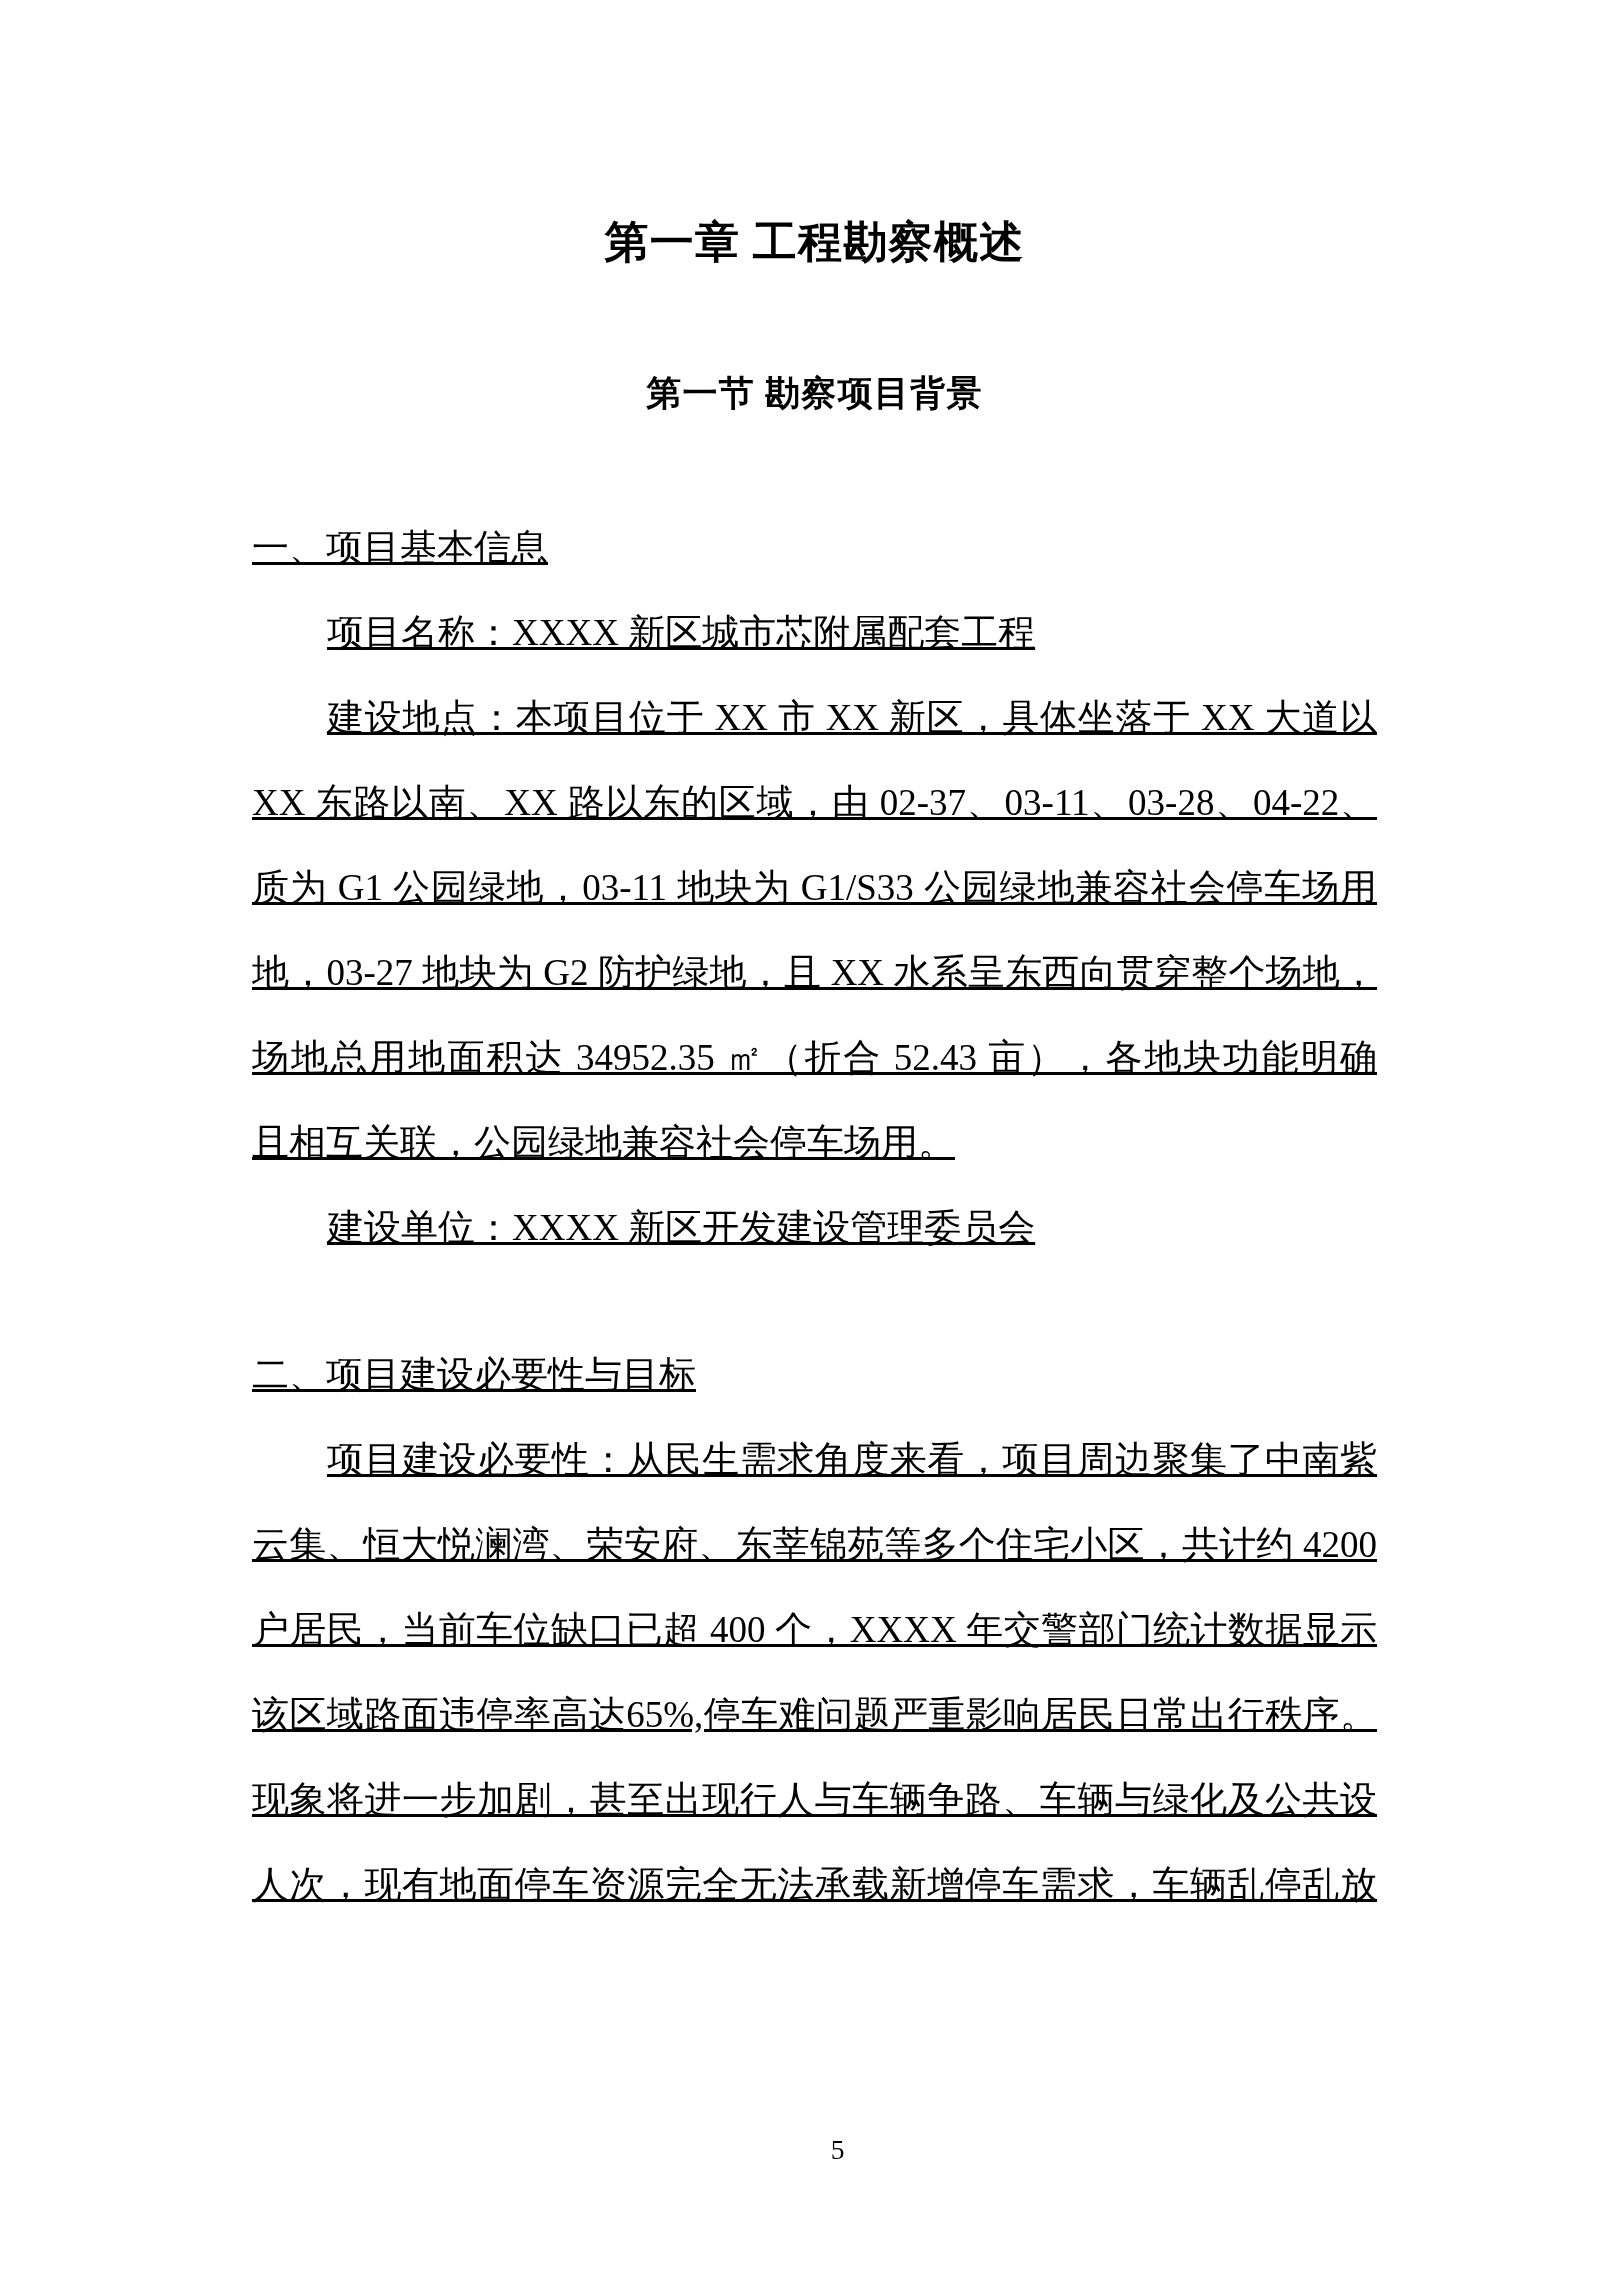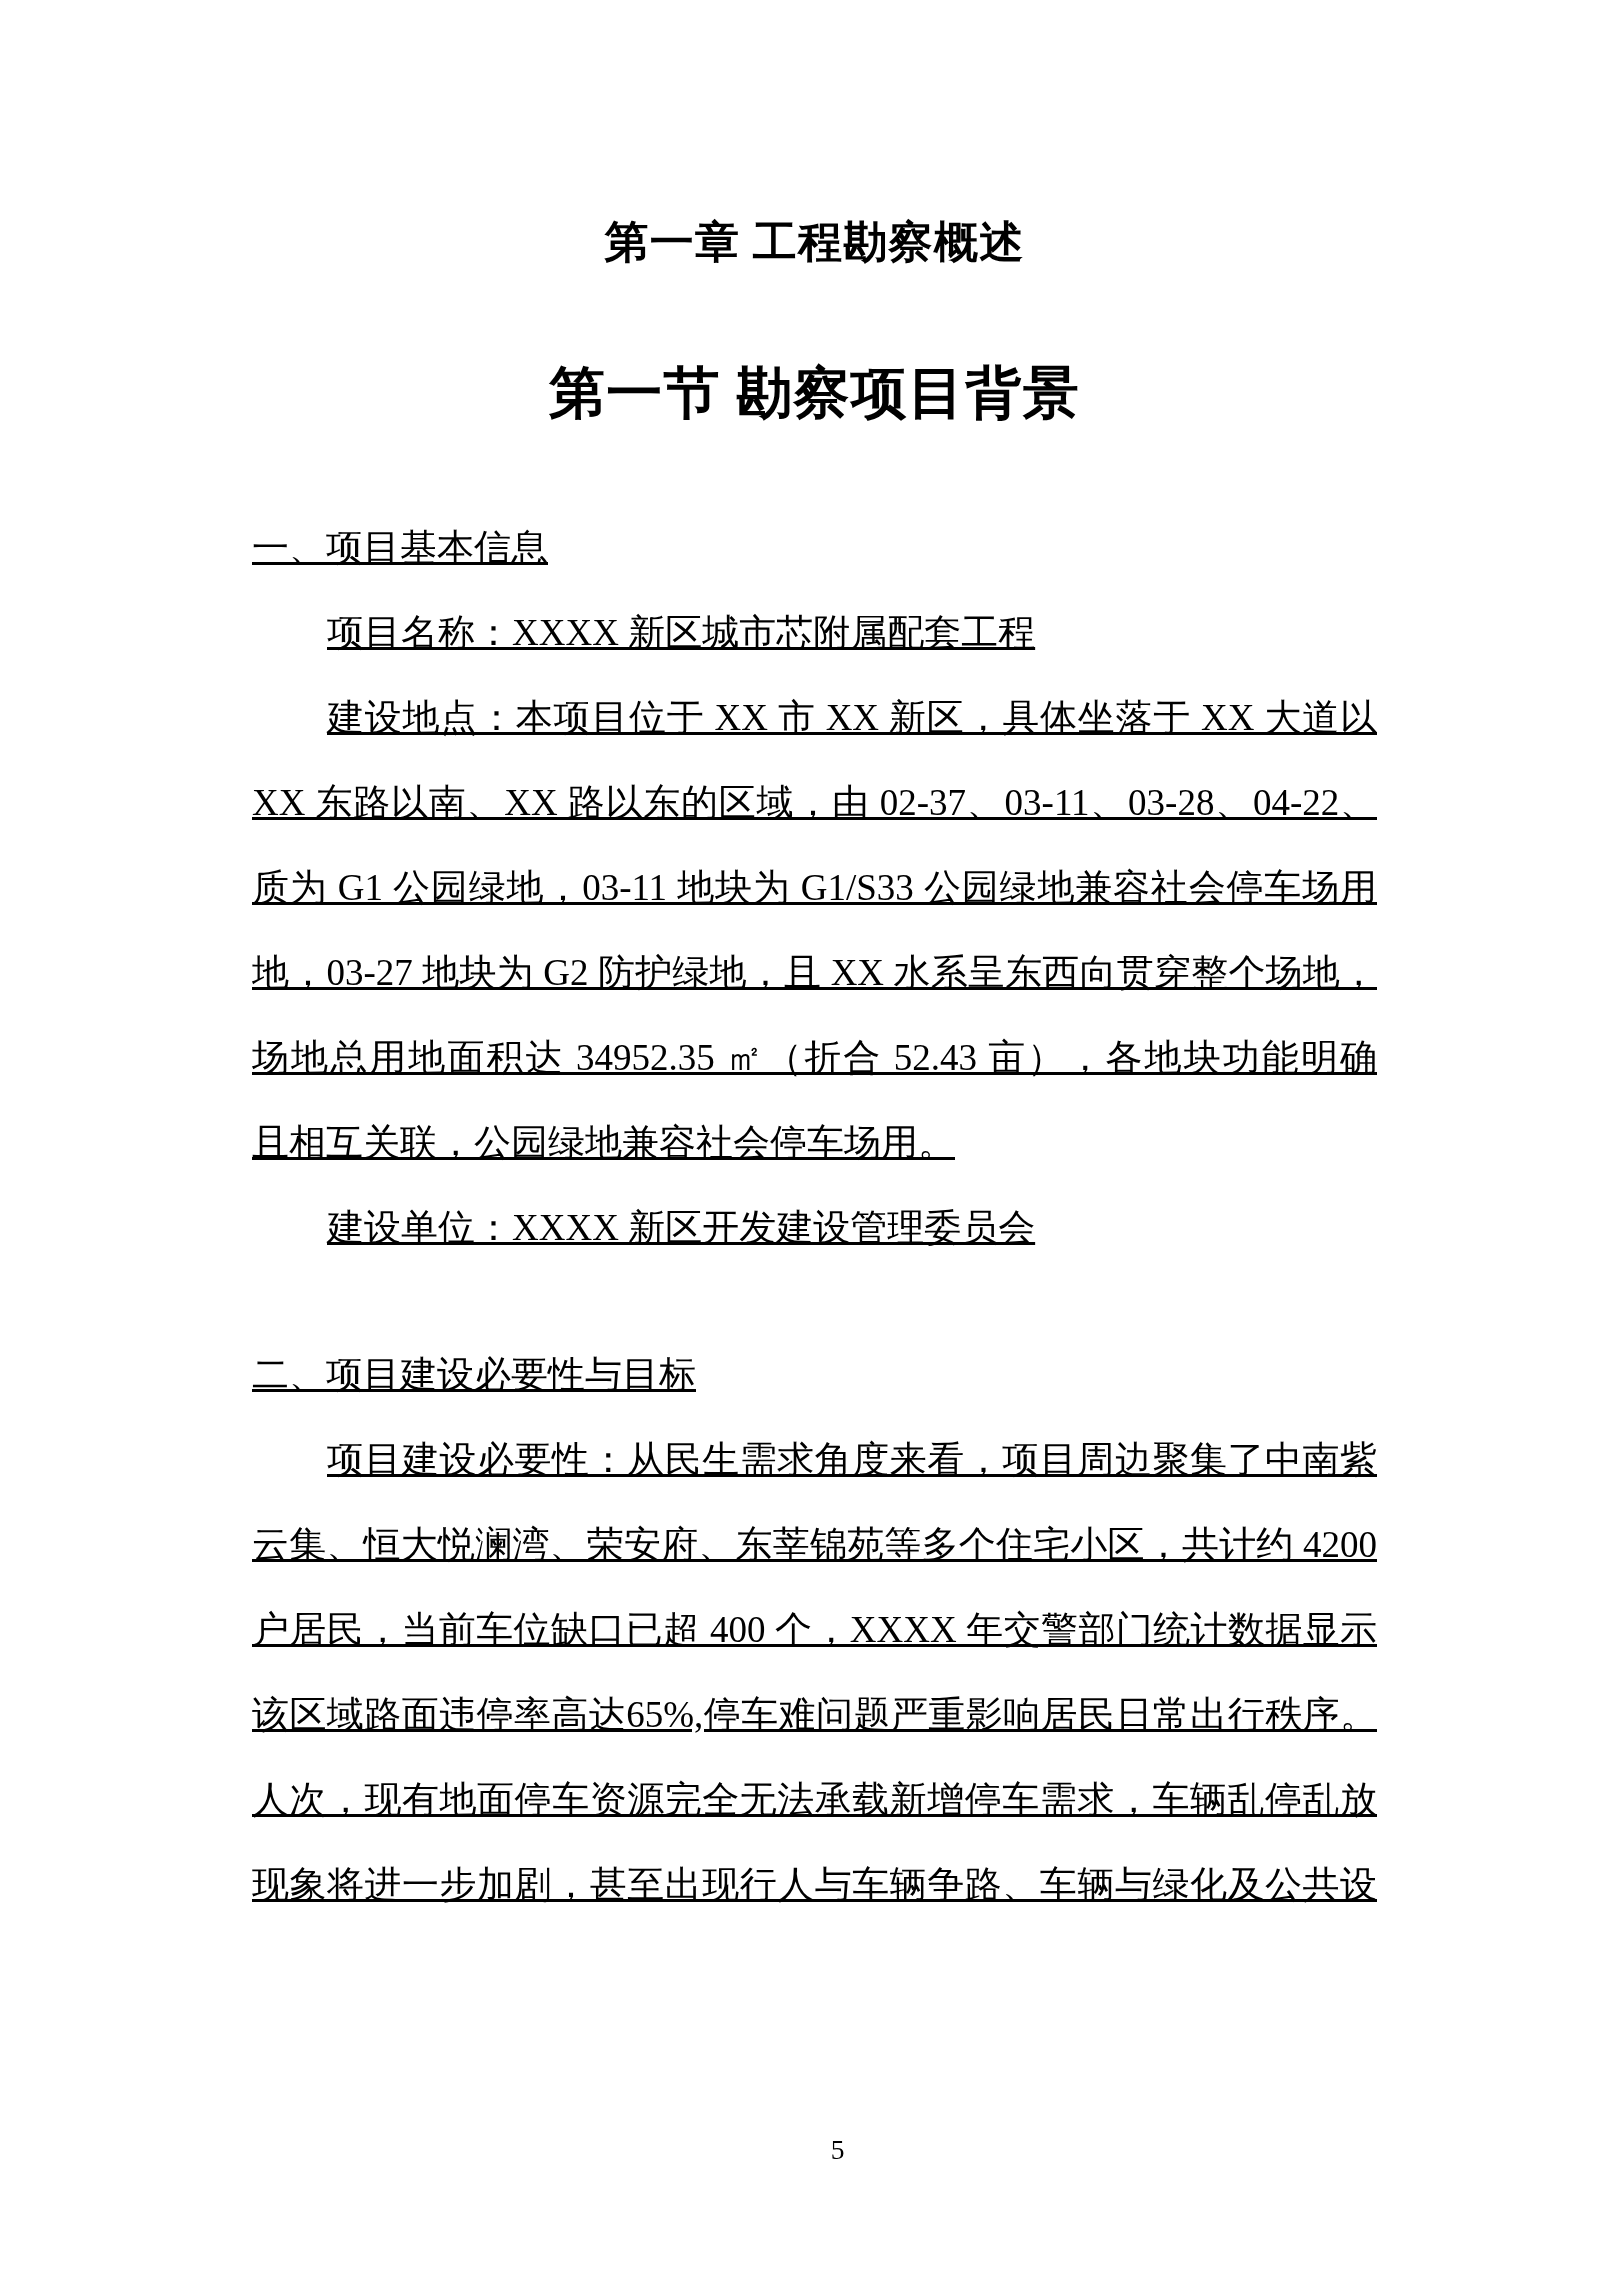"第一节 勘察项目背景" .section-title { font-size: 56px -> 35px }
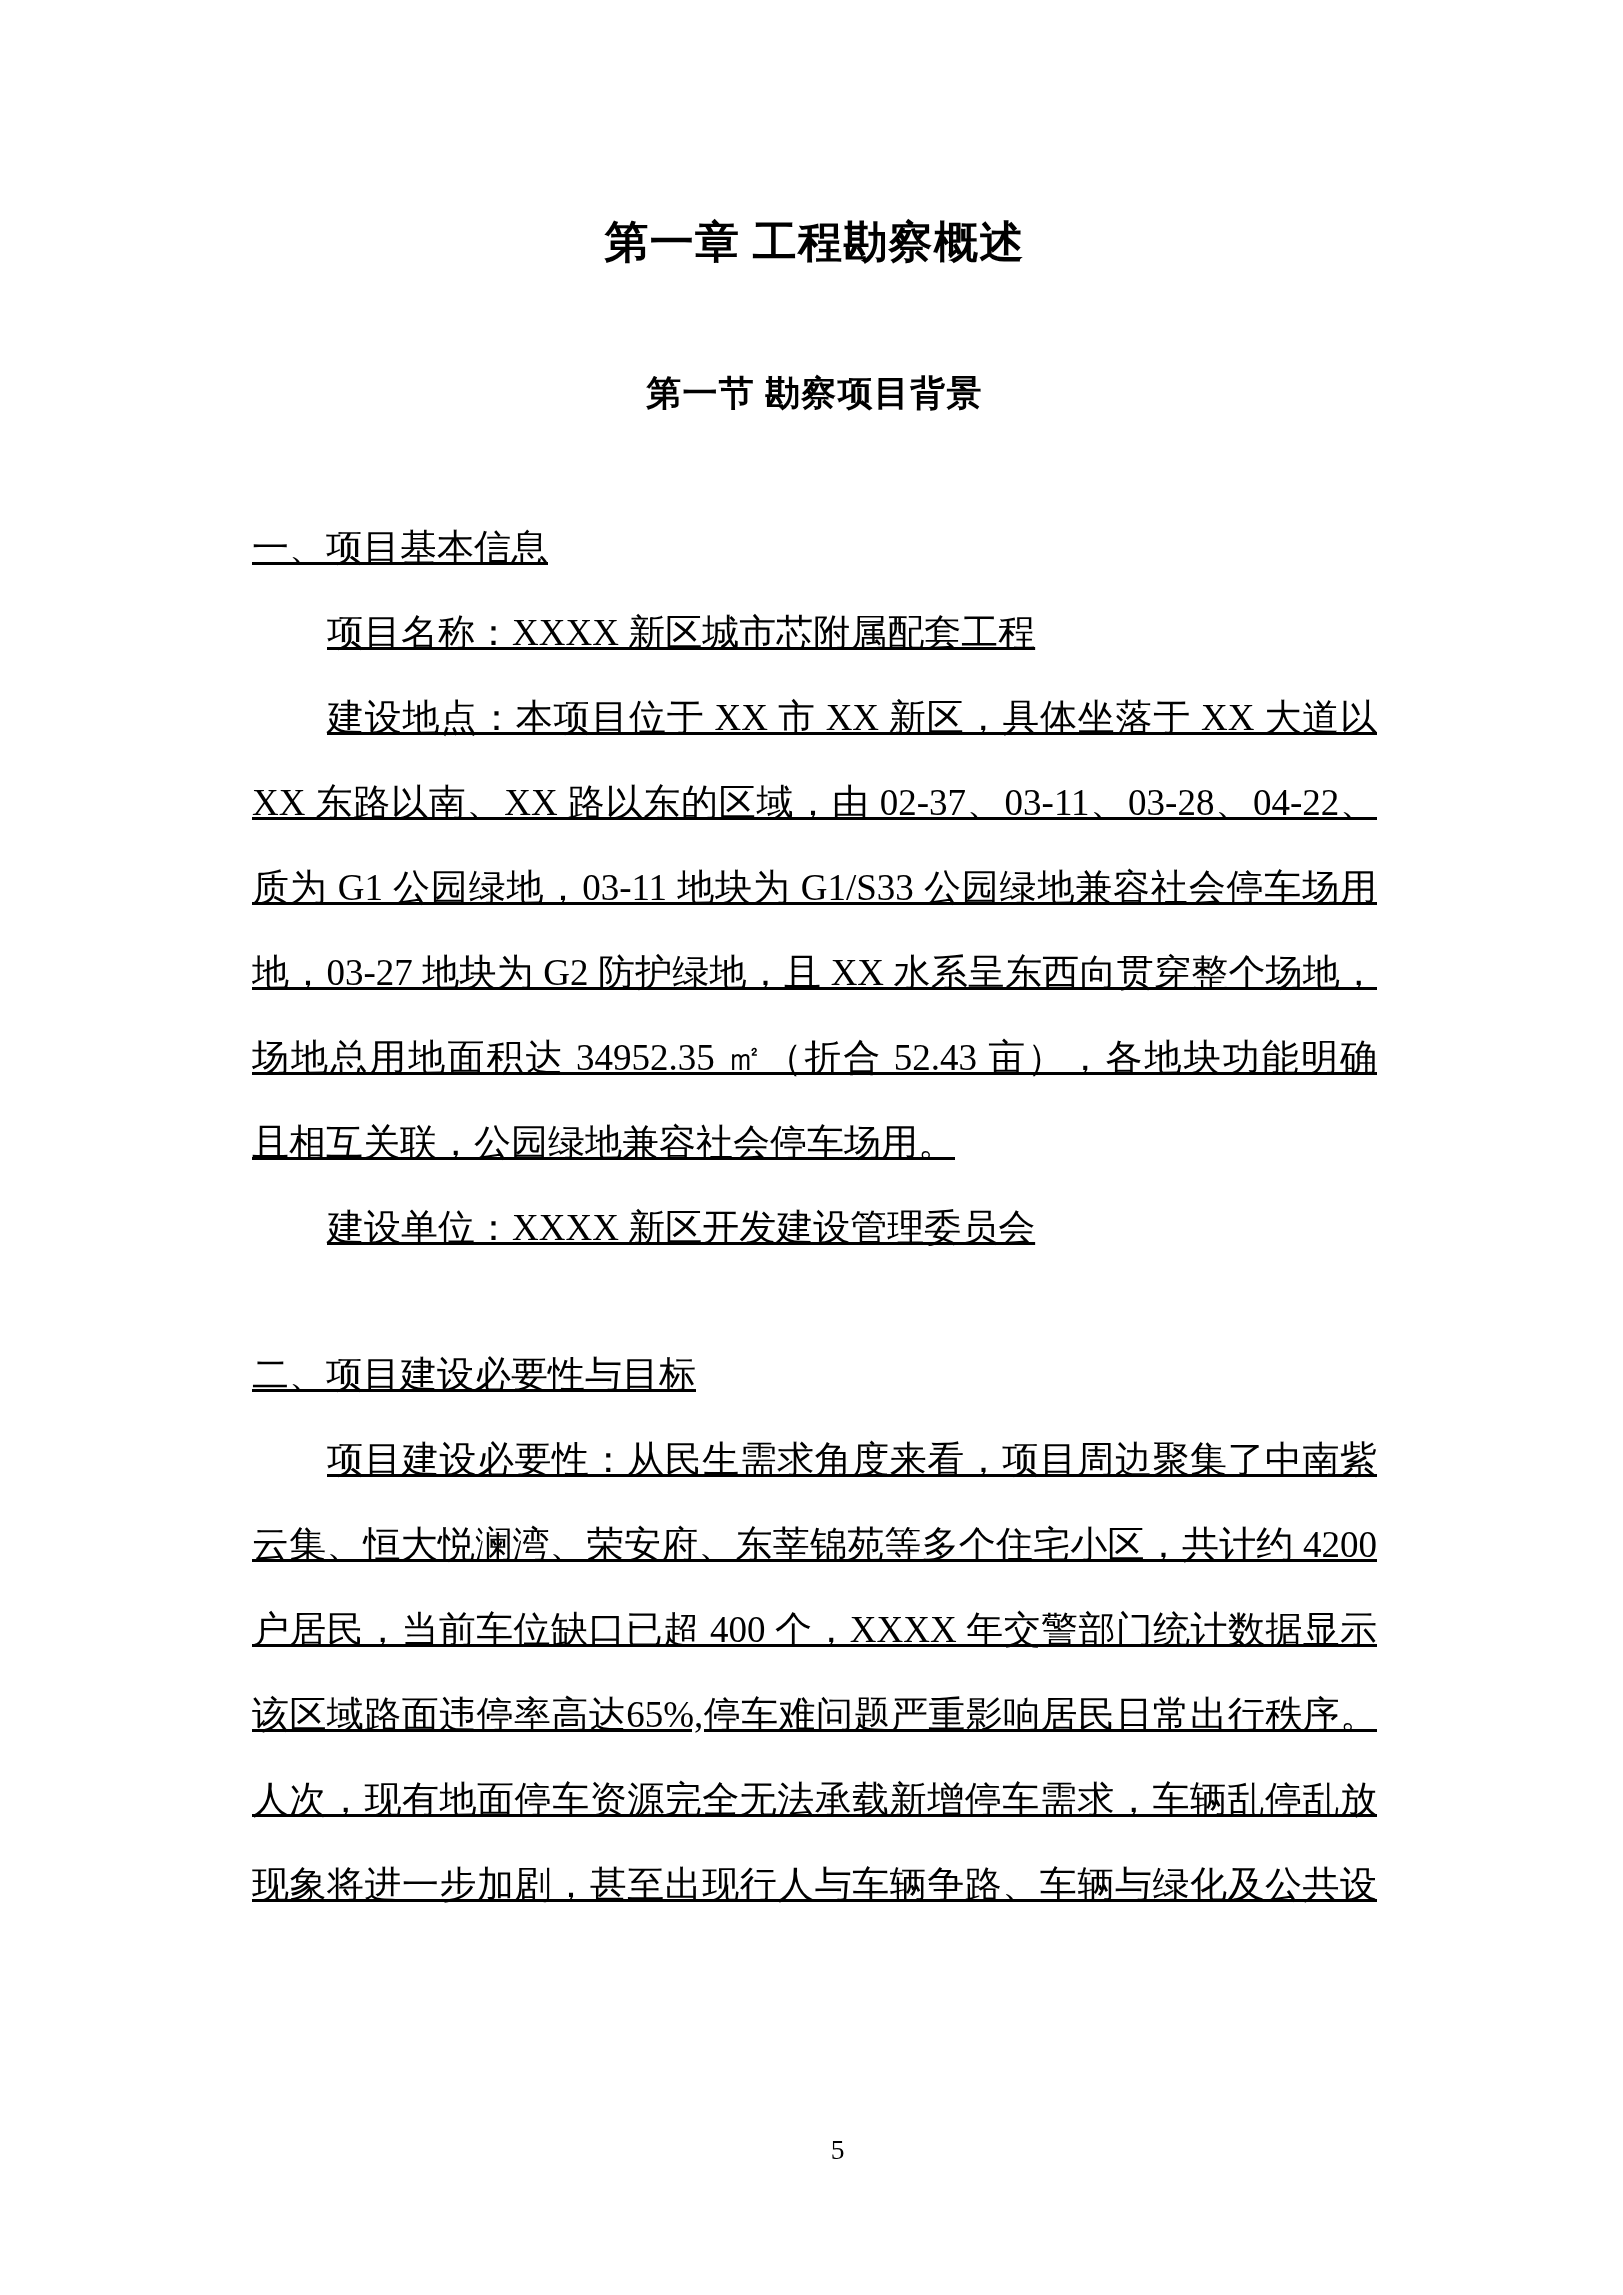"人次，现有地面停车资源完全无法承载新增停车需求，车辆乱停乱放" div.line { order: before "现象将进一步加剧，甚至出现行人与车辆争路、车辆与绿化及公共设" -> after "现象将进一步加剧，甚至出现行人与车辆争路、车辆与绿化及公共设" }
